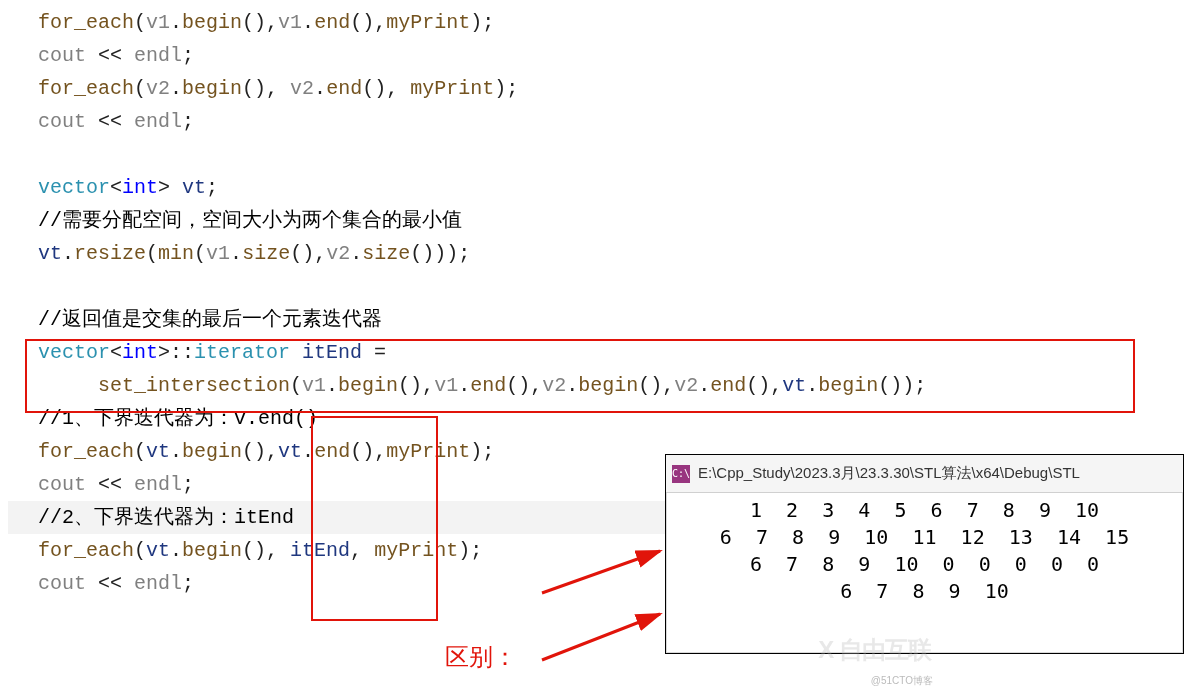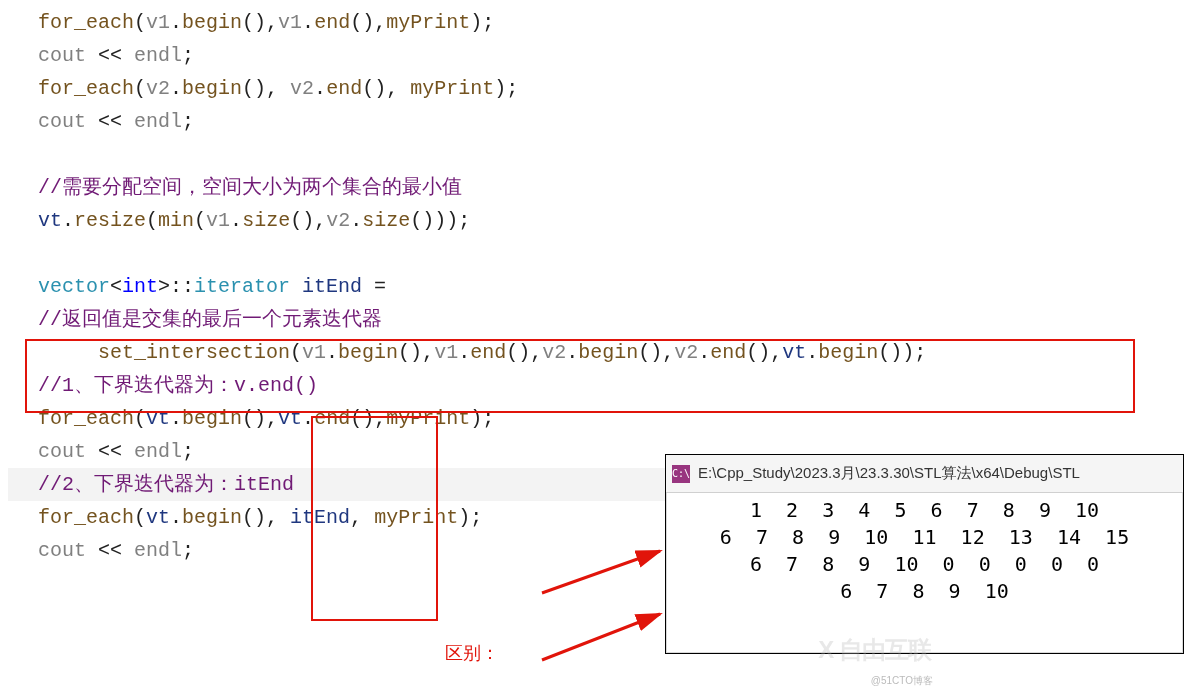"vector<int> vt;" div.code-line { html: none -> <div><span>vector</span><span>&lt;</span><span>int</span><span>&gt; </span><span>vt</span><span>;</span></div> }
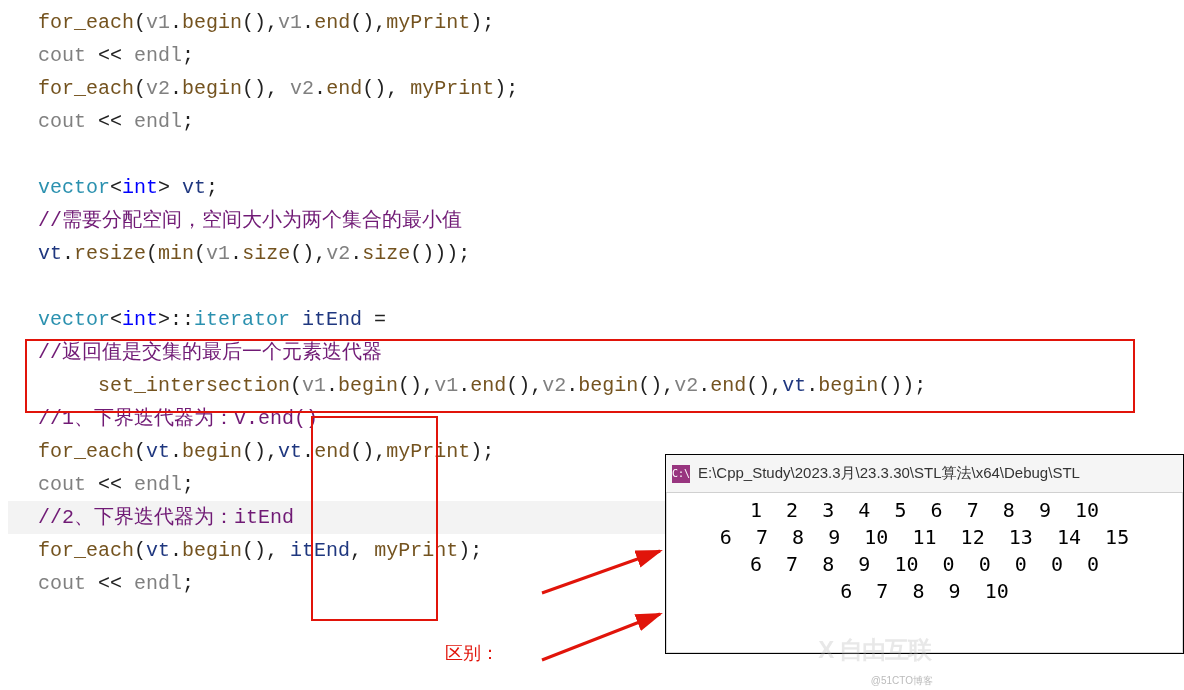"//需要分配空间，空间大小为两个集合的最小值" .t-comment { color: #701a75 -> #000000 }
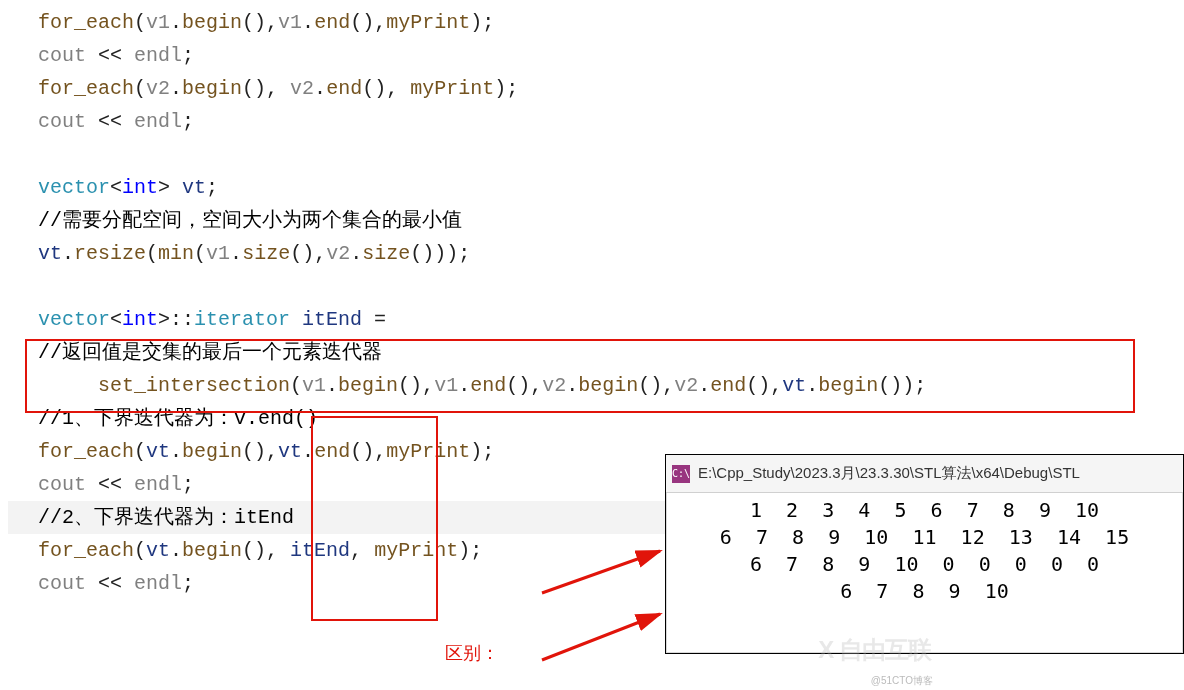"vector<int>::iterator itEnd =" div.code-line { order: before "//返回值是交集的最后一个元素迭代器" -> after "//返回值是交集的最后一个元素迭代器" }
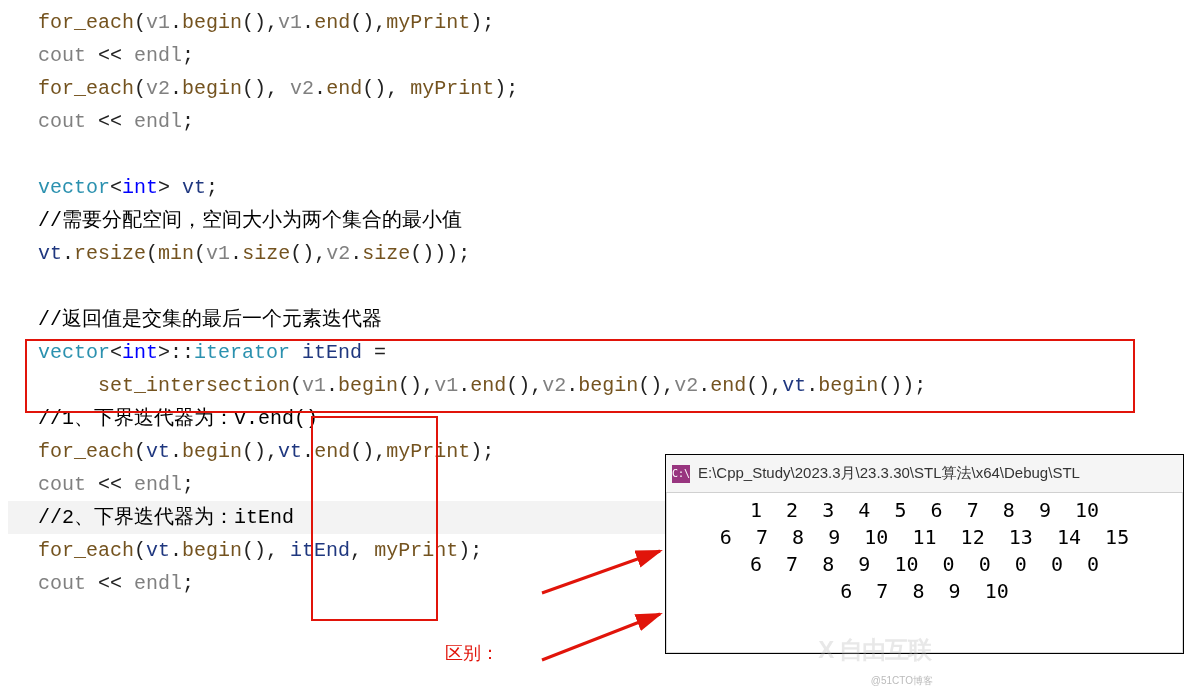"区别：" .diff-label { font-size: 18px -> 24px }
